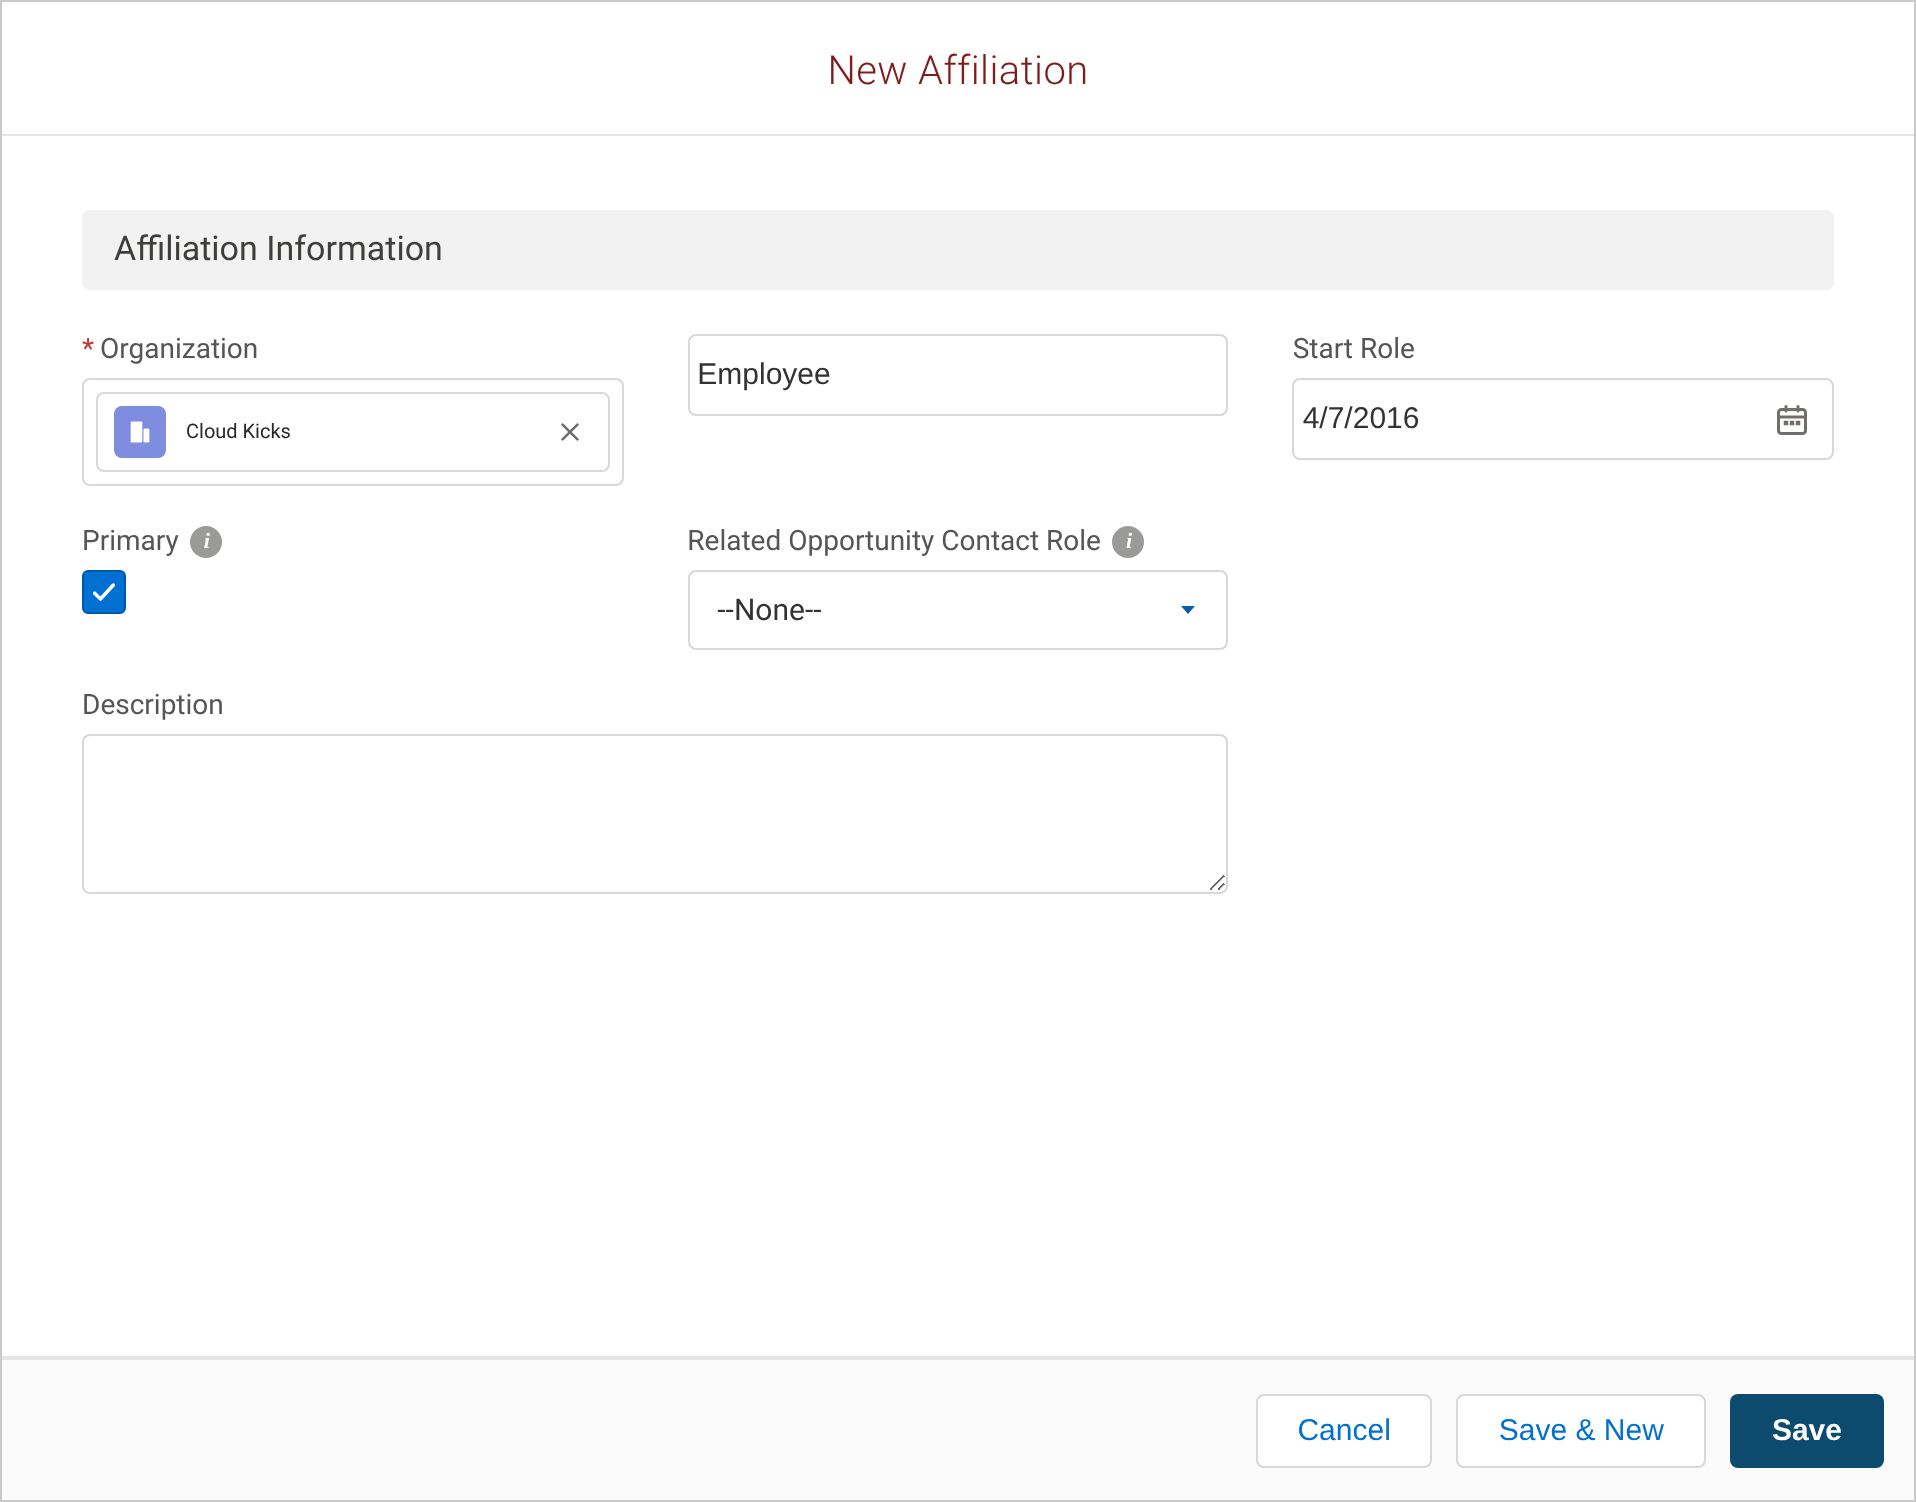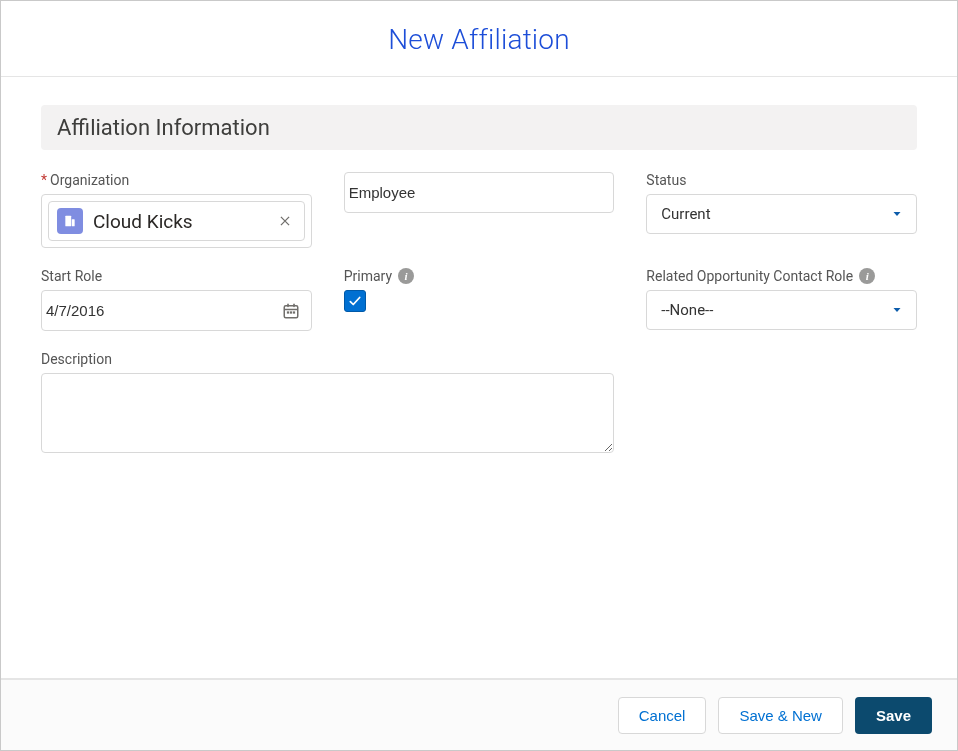"New Affiliation" .modal-title { color: #1d4ed8 -> #7f1d1d; font-size: 28px -> 20px }
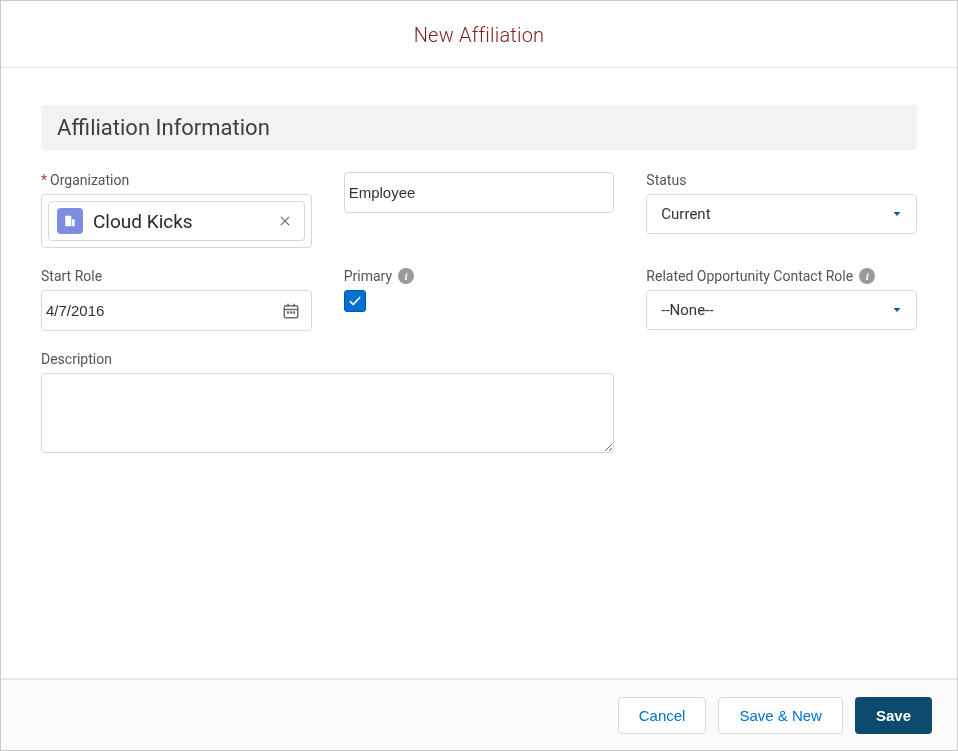"Affiliation Information" .section-header h2 { font-size: 22px -> 17px }
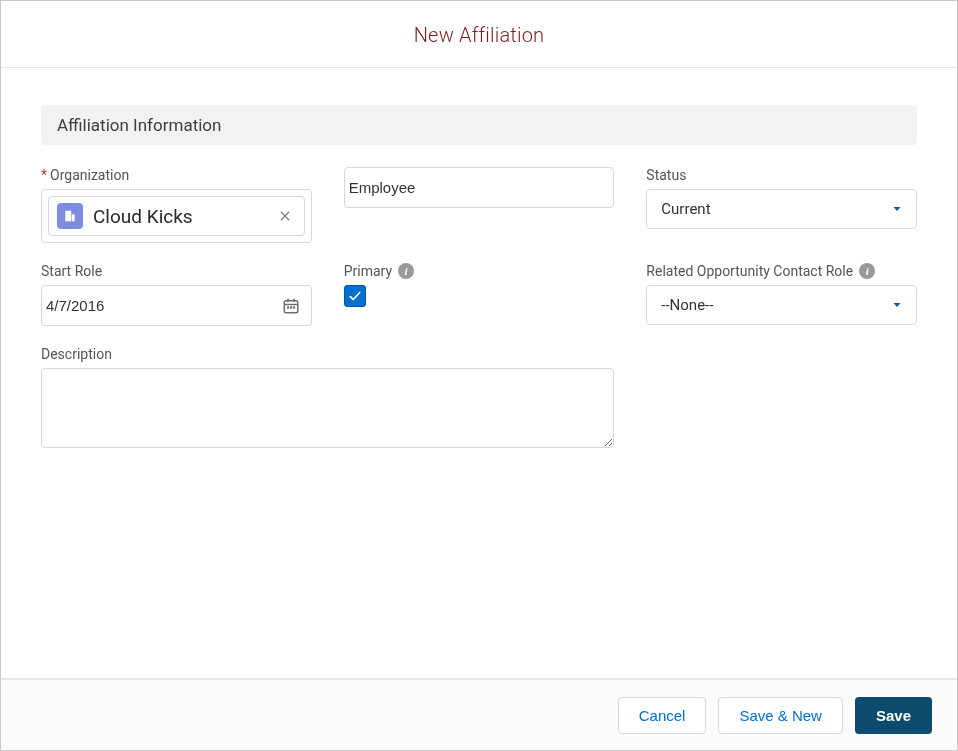"Status" div.form-item { html: <div> <div>Status</div> <div> <div> <span>Current</span> </div> <span> <svg> <path></path> </svg> </span> </div> </div> -> none }
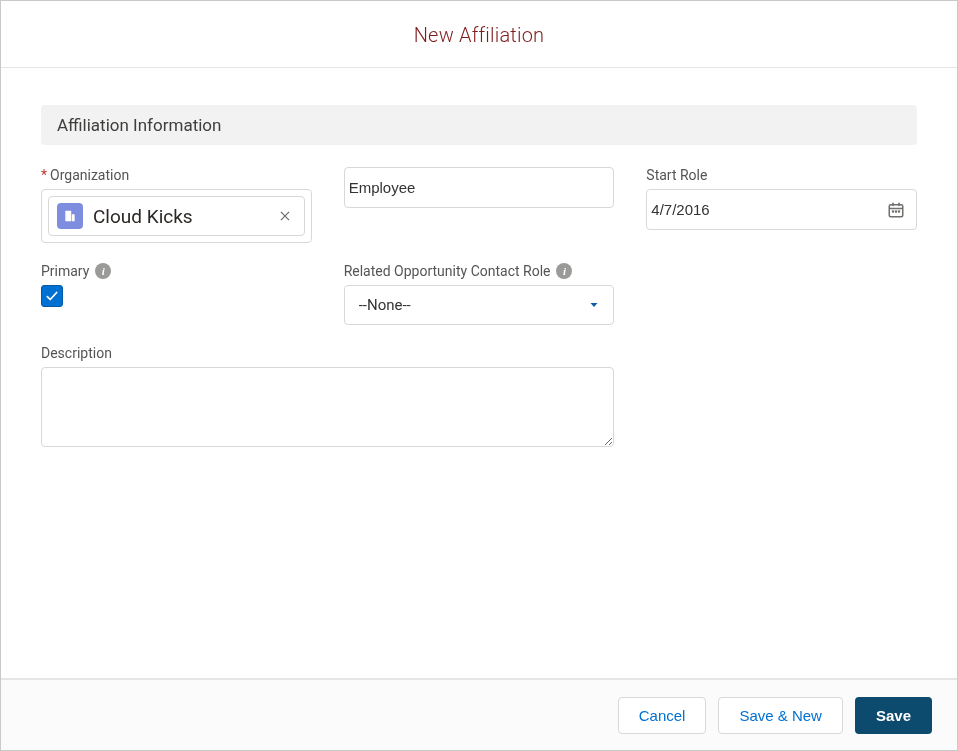"Cloud Kicks" .pill-label { font-size: 19px -> 10px }
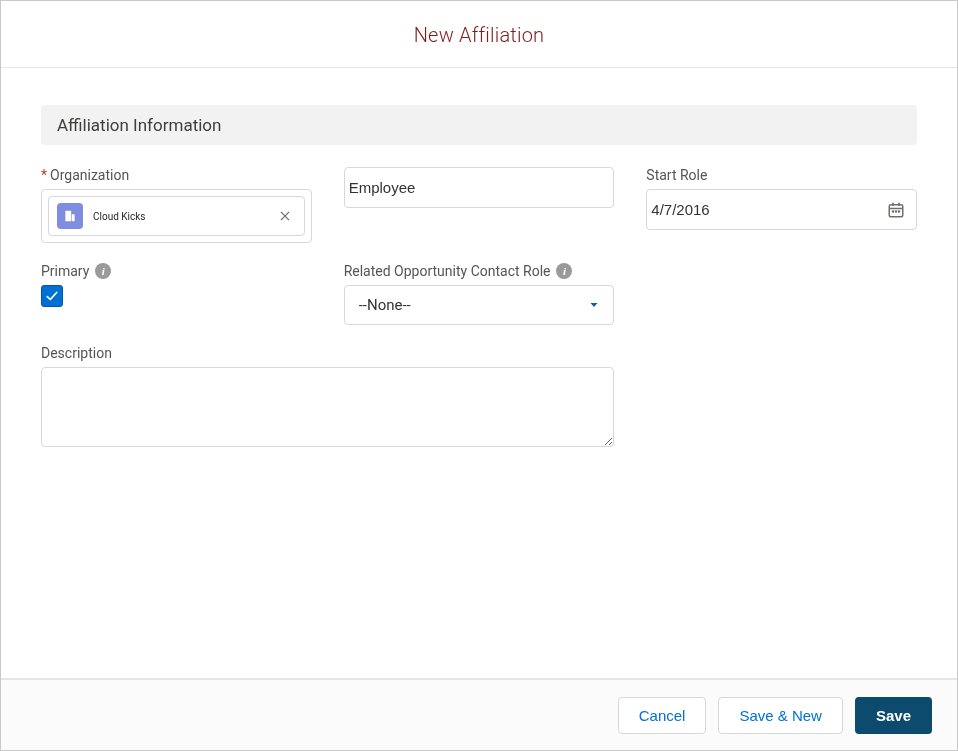"Cancel" .footer { padding: 0 25px -> 0 15px }
